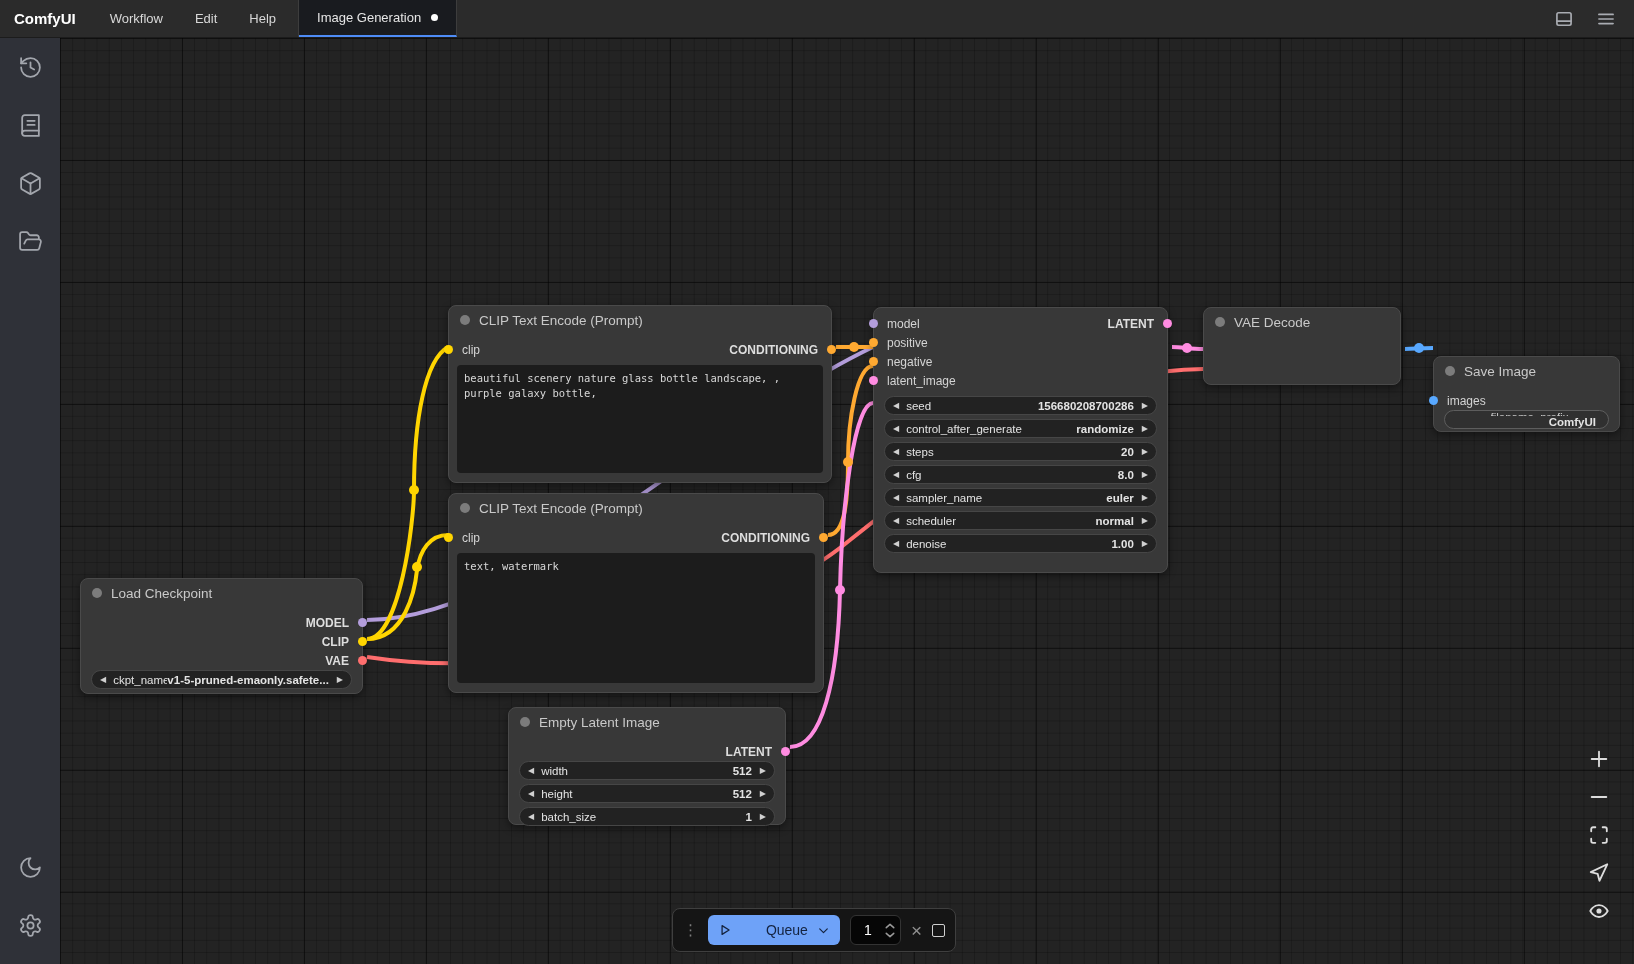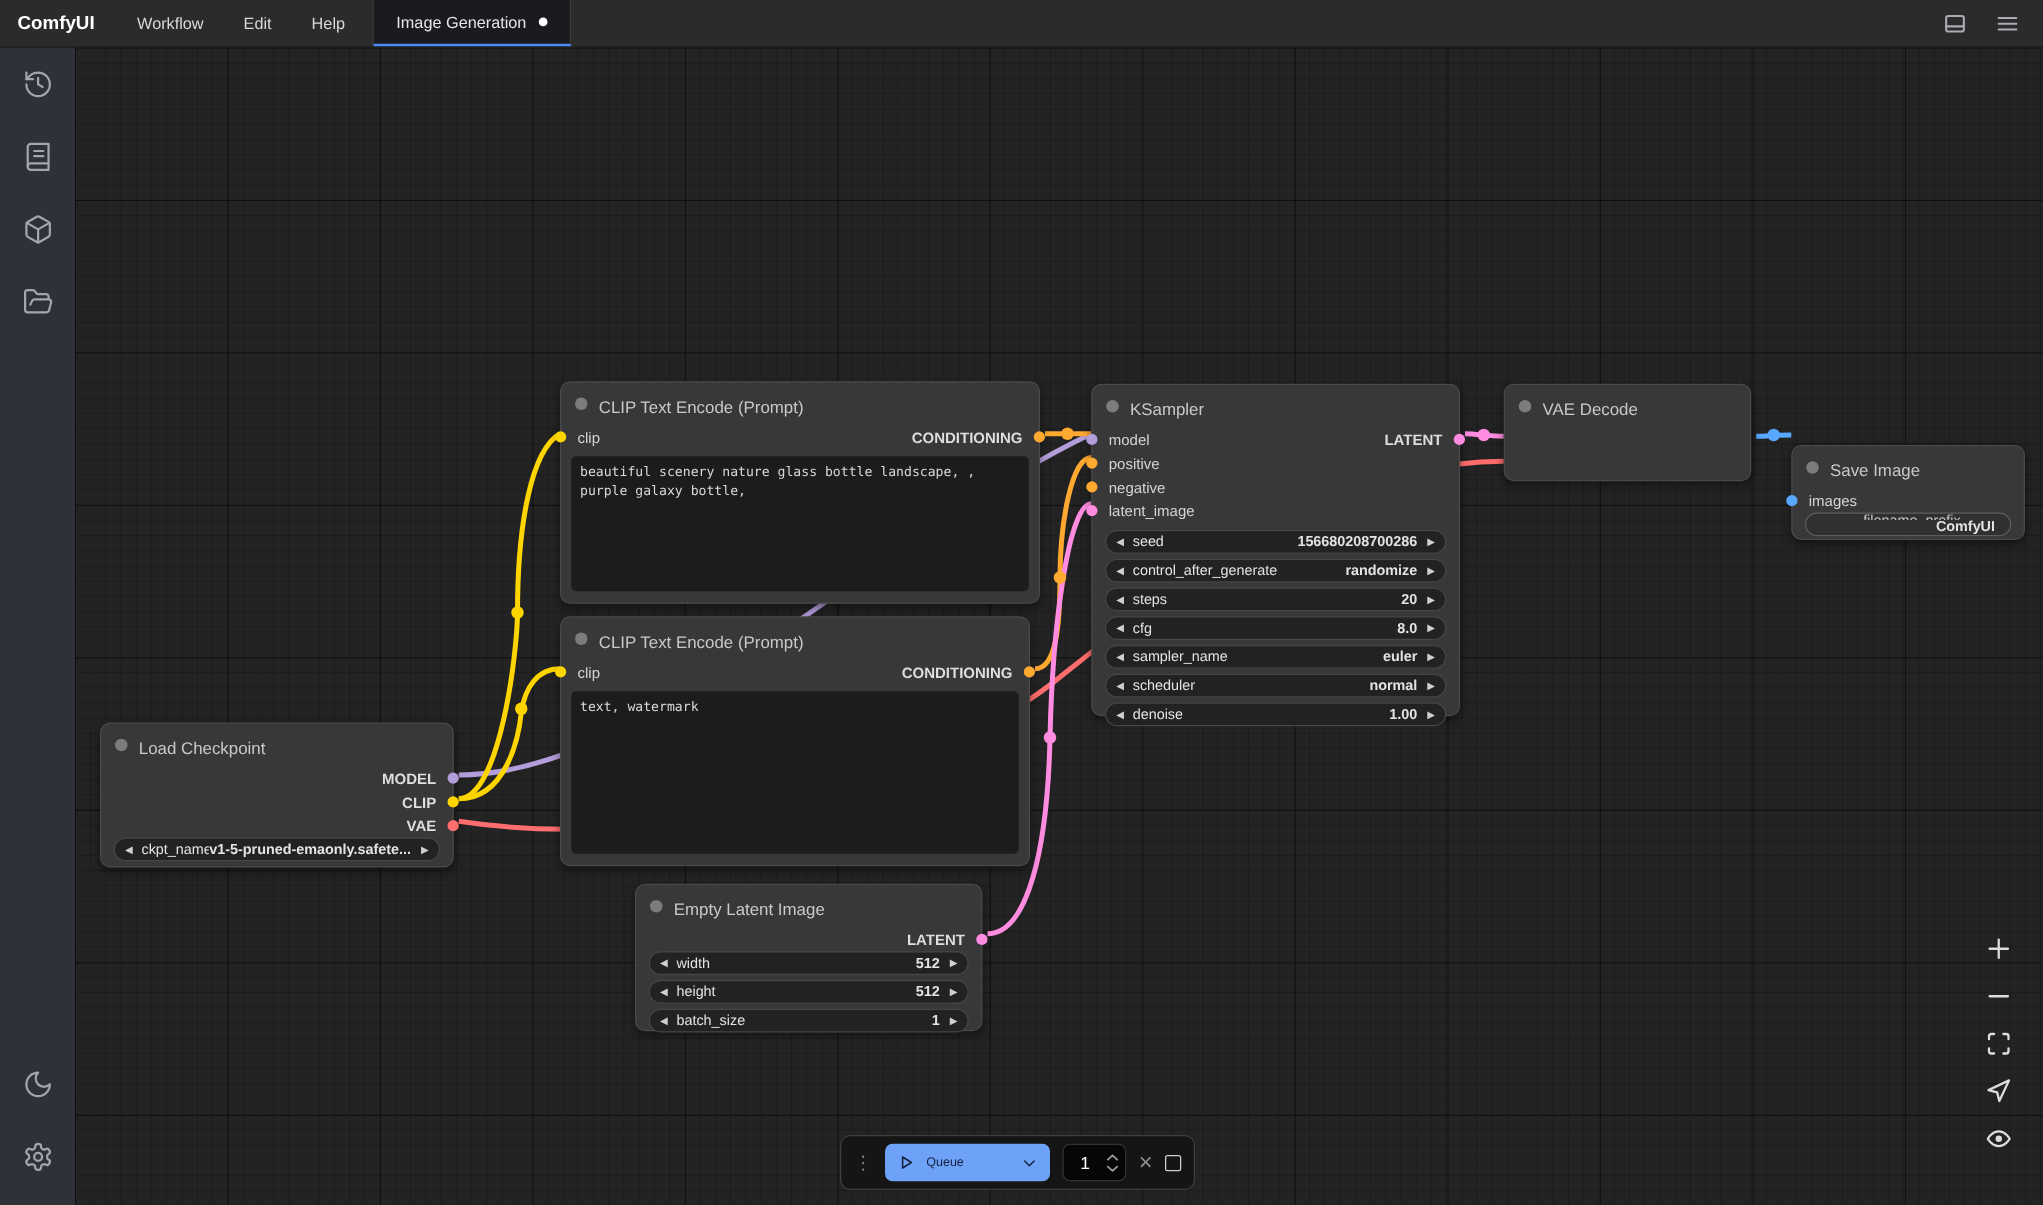"CLIP Text Encode (Prompt)" .node-header { align-items: flex-start -> center }
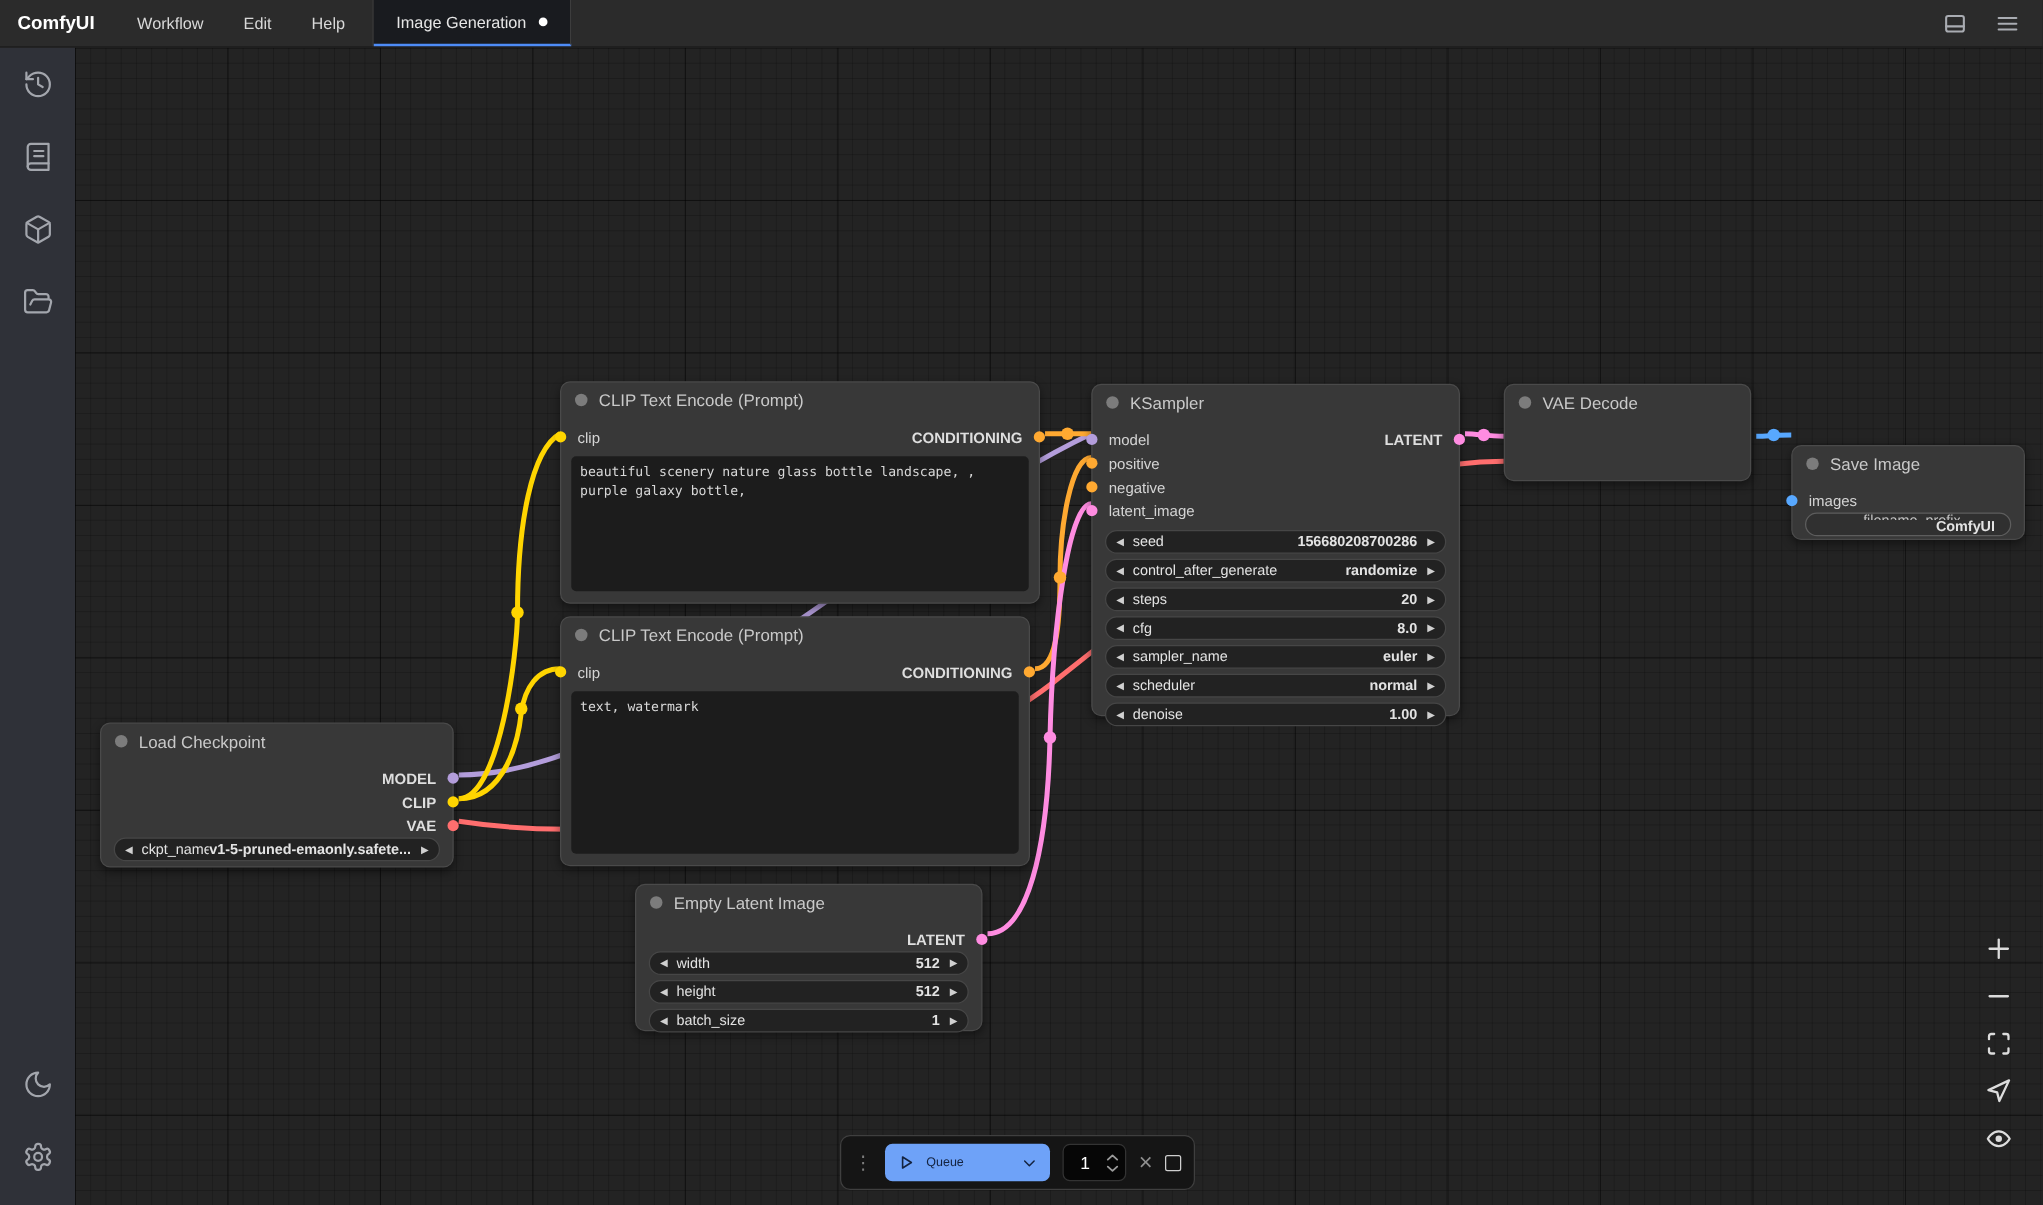"KSampler" div.node-header { html: <div> <span></span> <span>KSampler</span> </div> -> none }
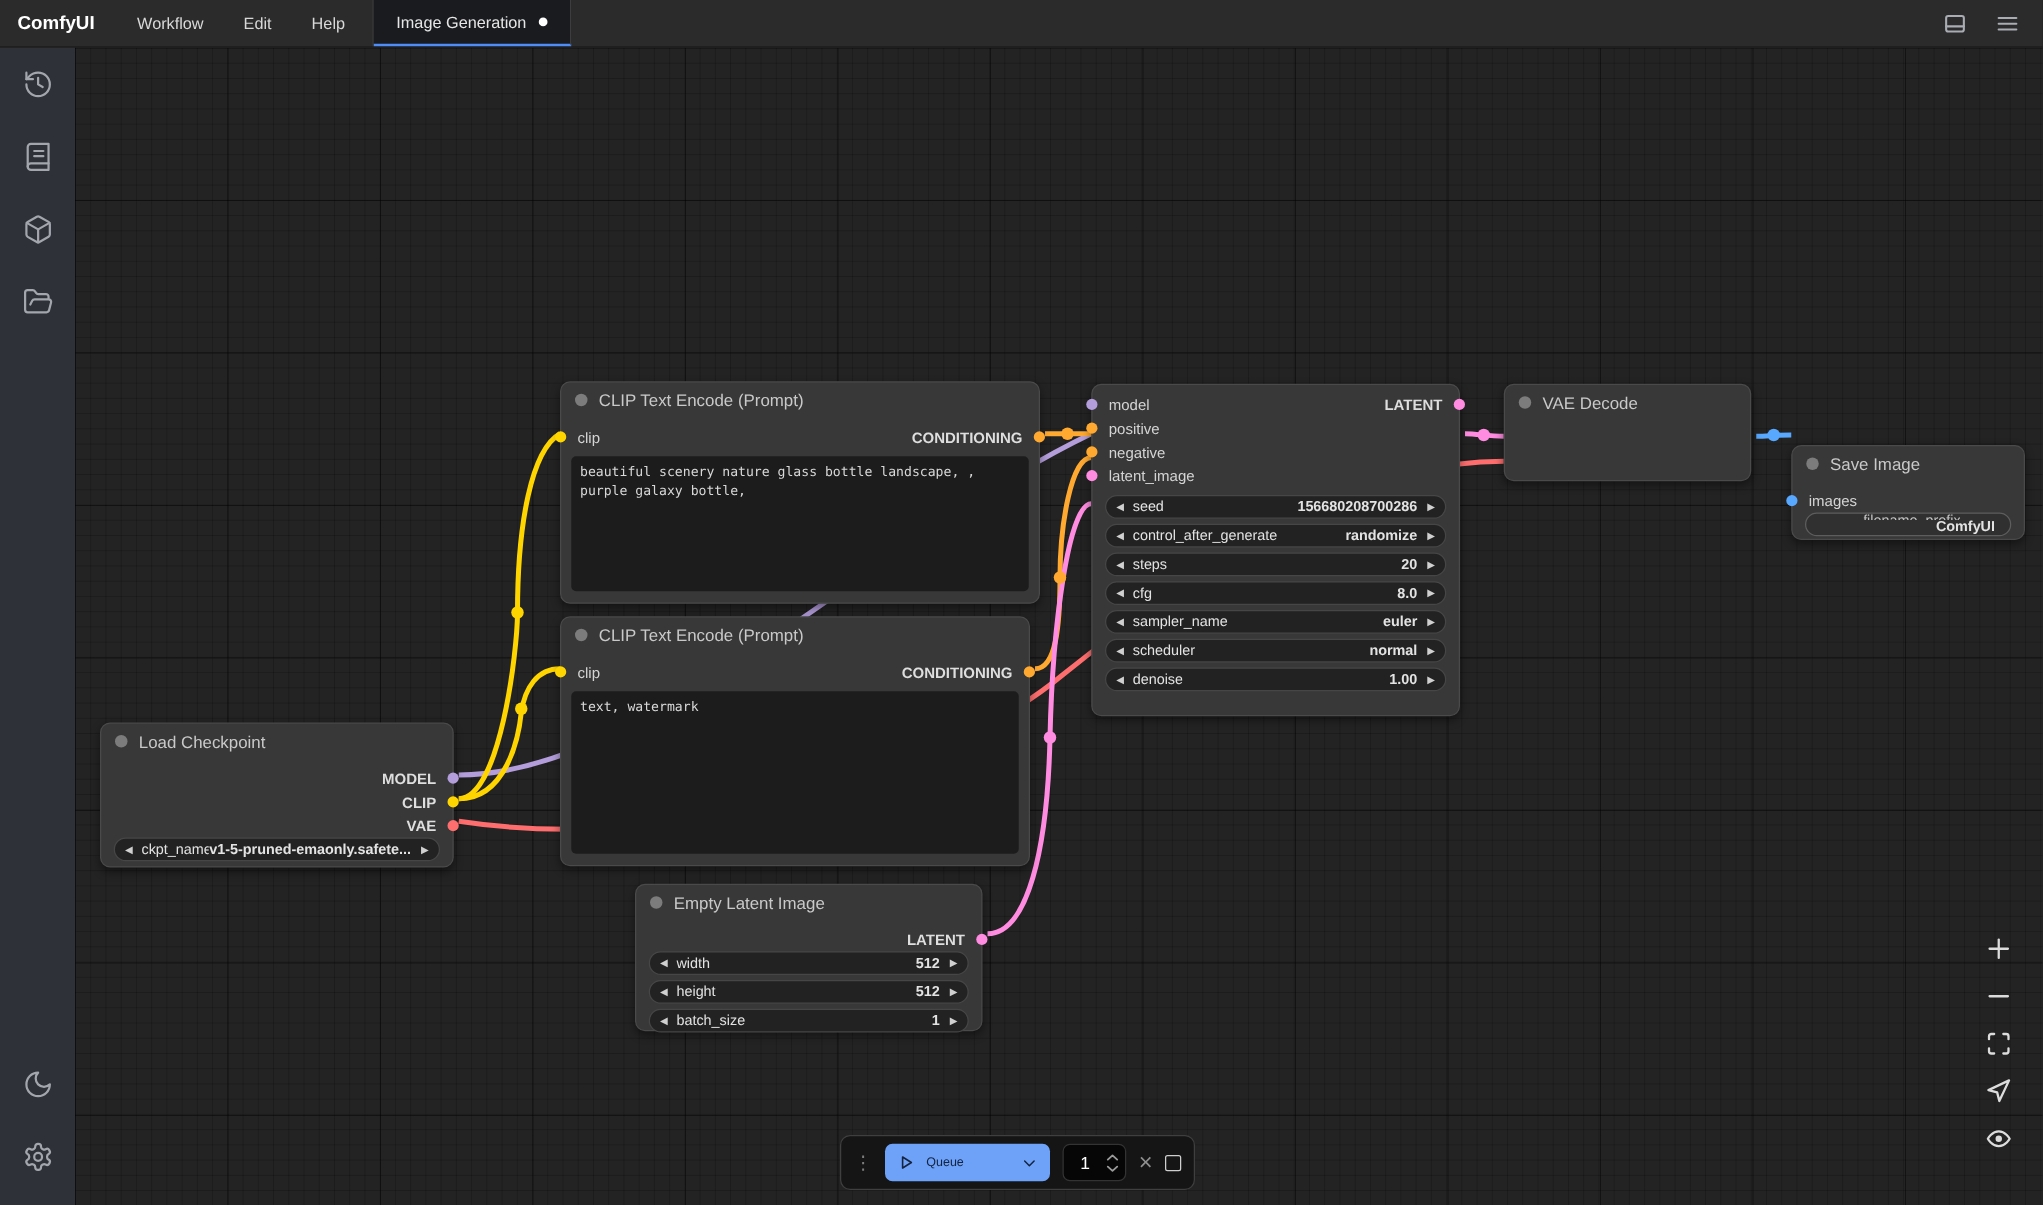"Queue" .queue-label { font-size: 10px -> 14px; text-align: left -> right }
